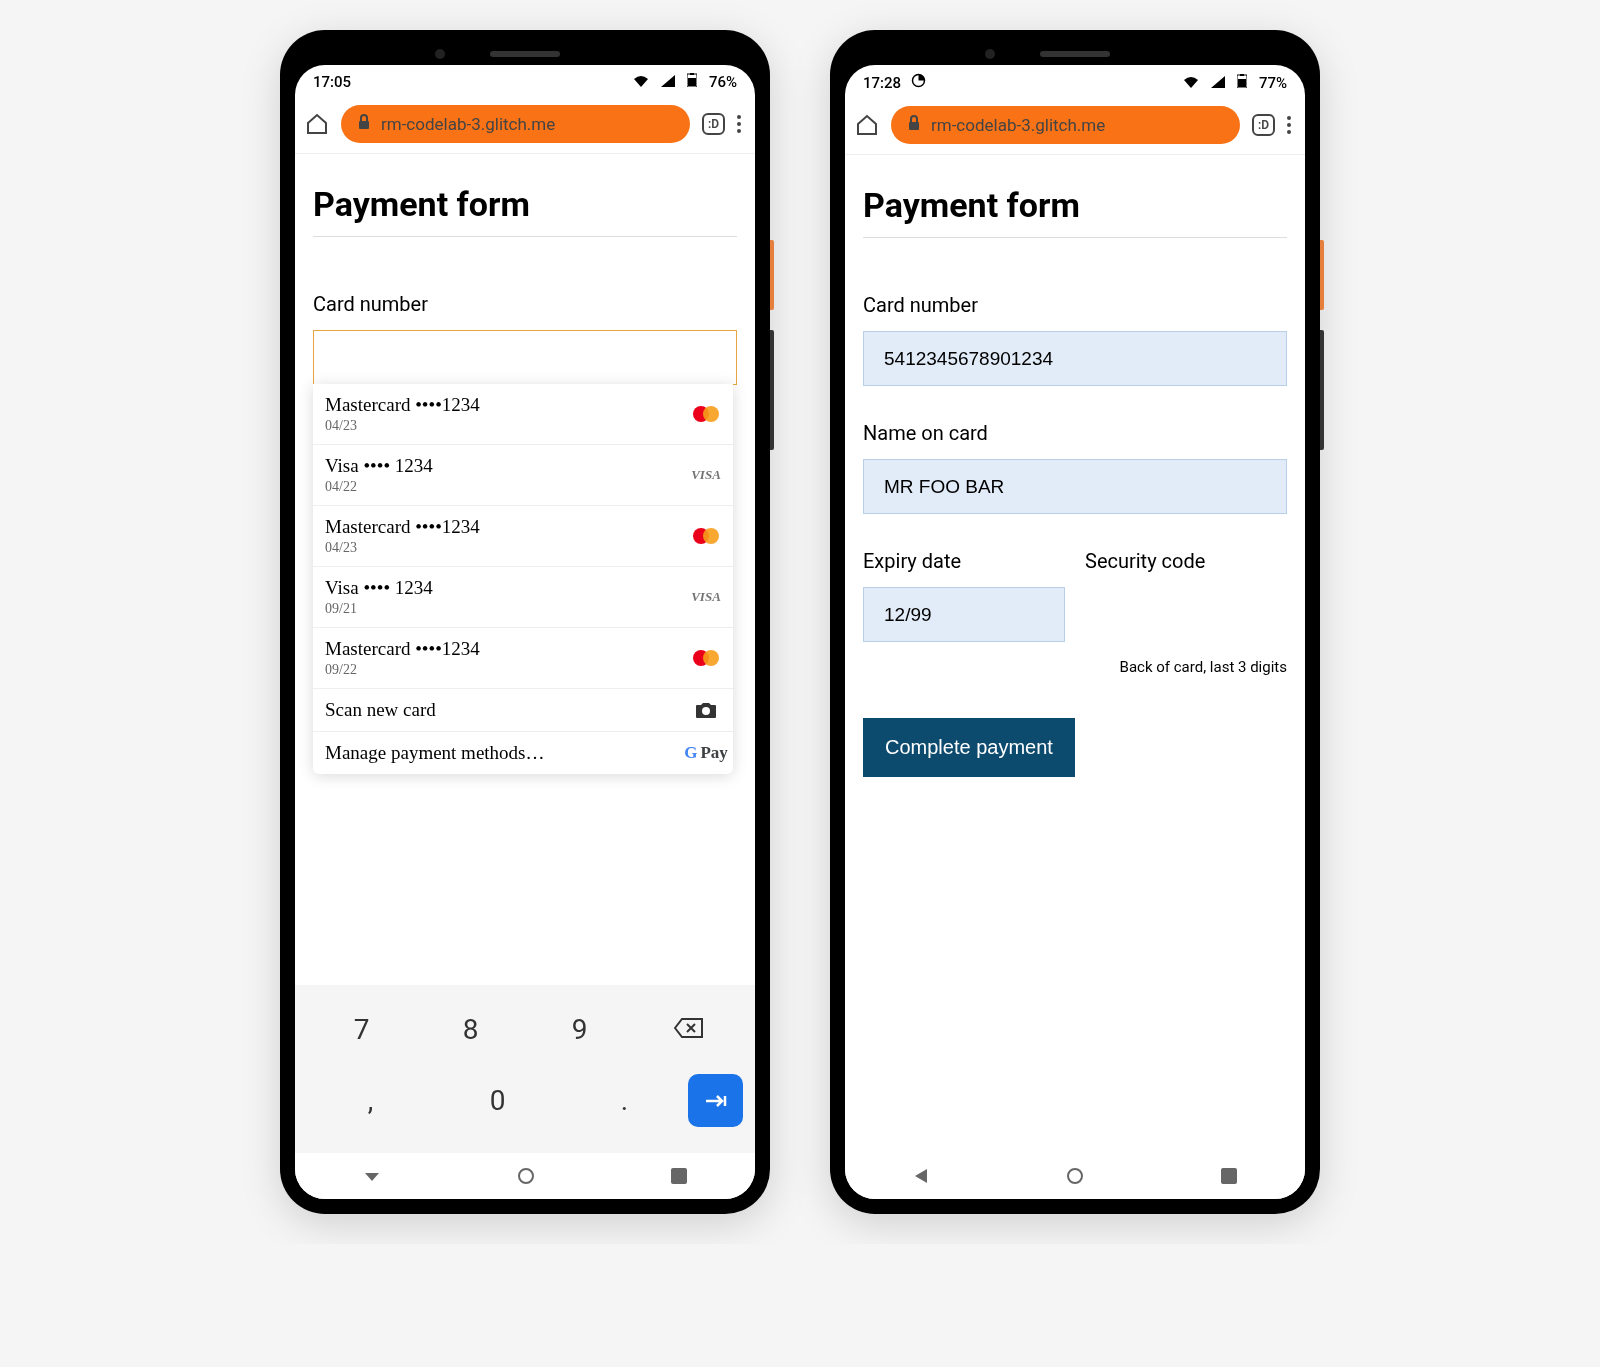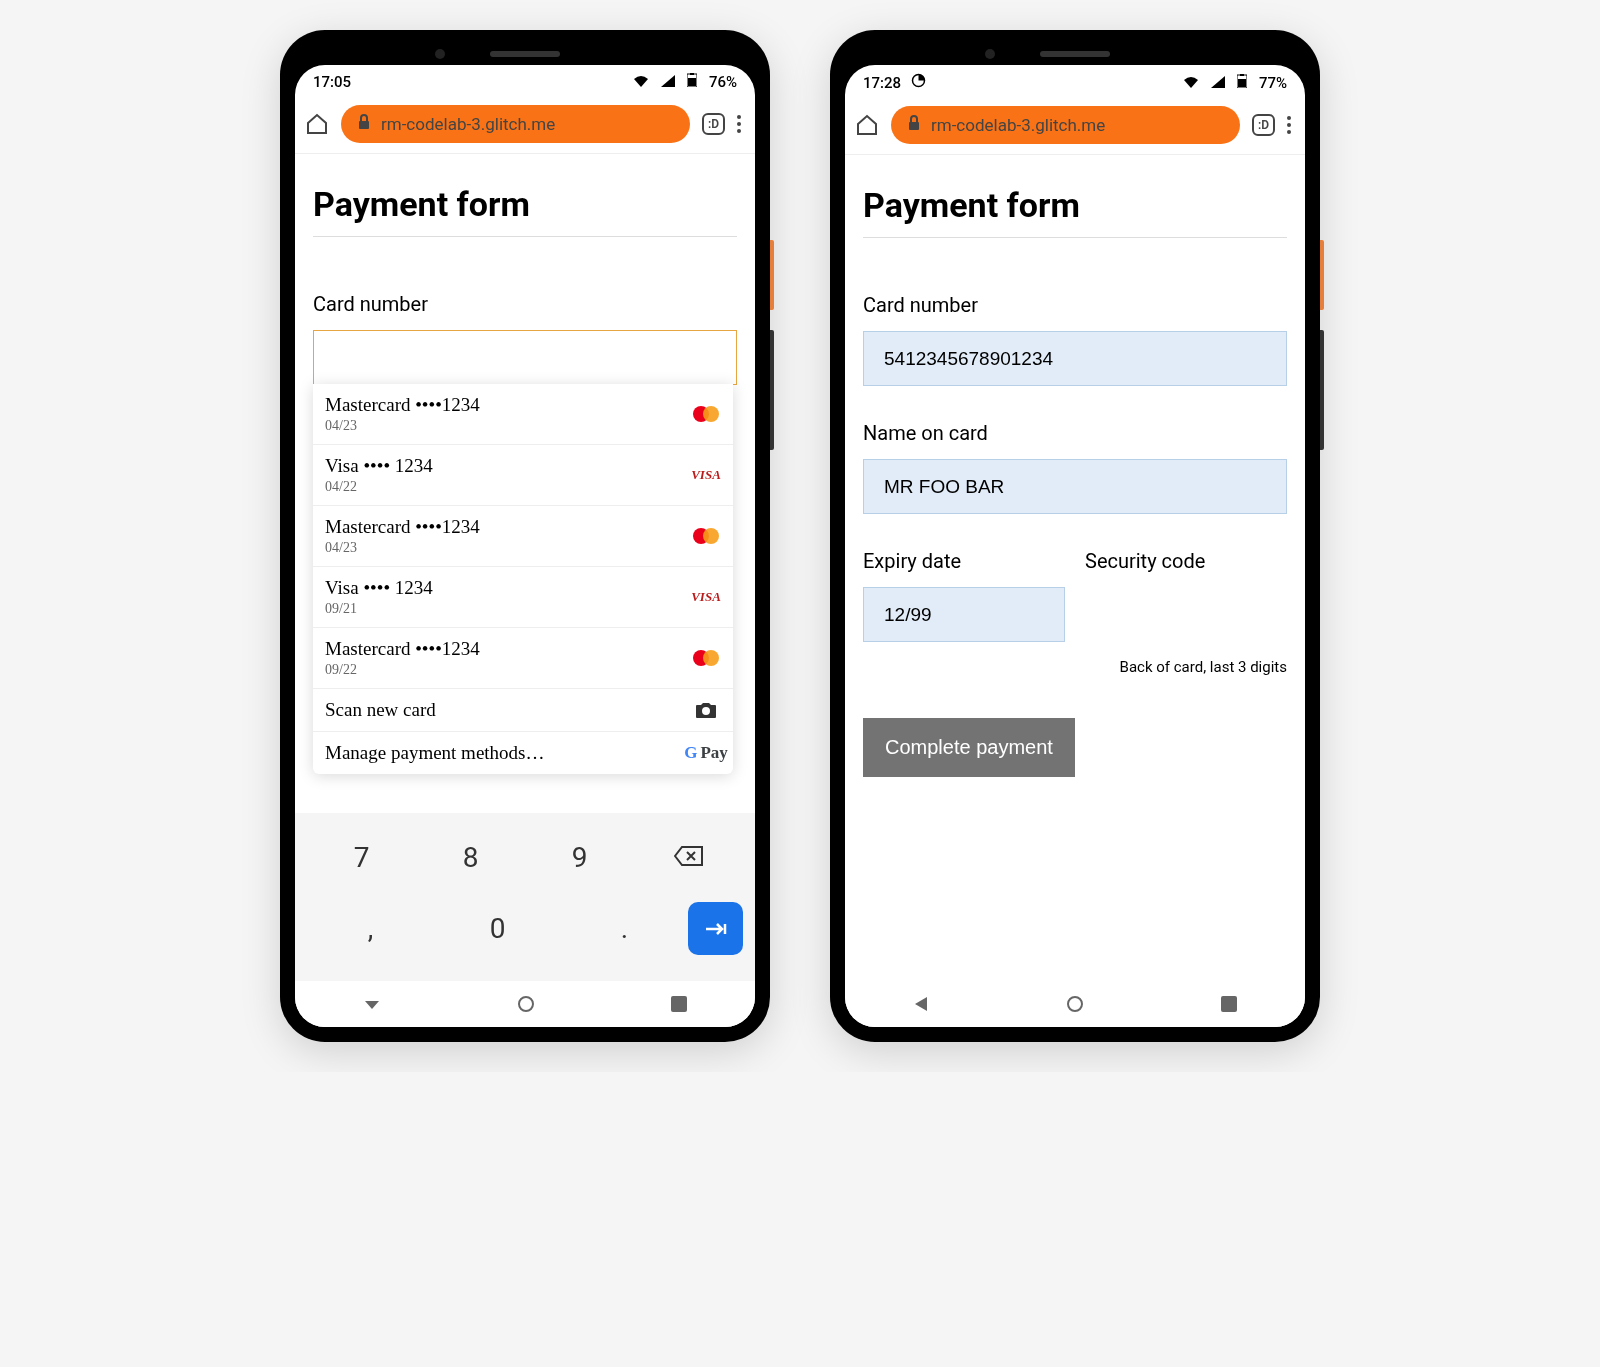"17:05" .phone-frame { height: 1012px -> 1184px }
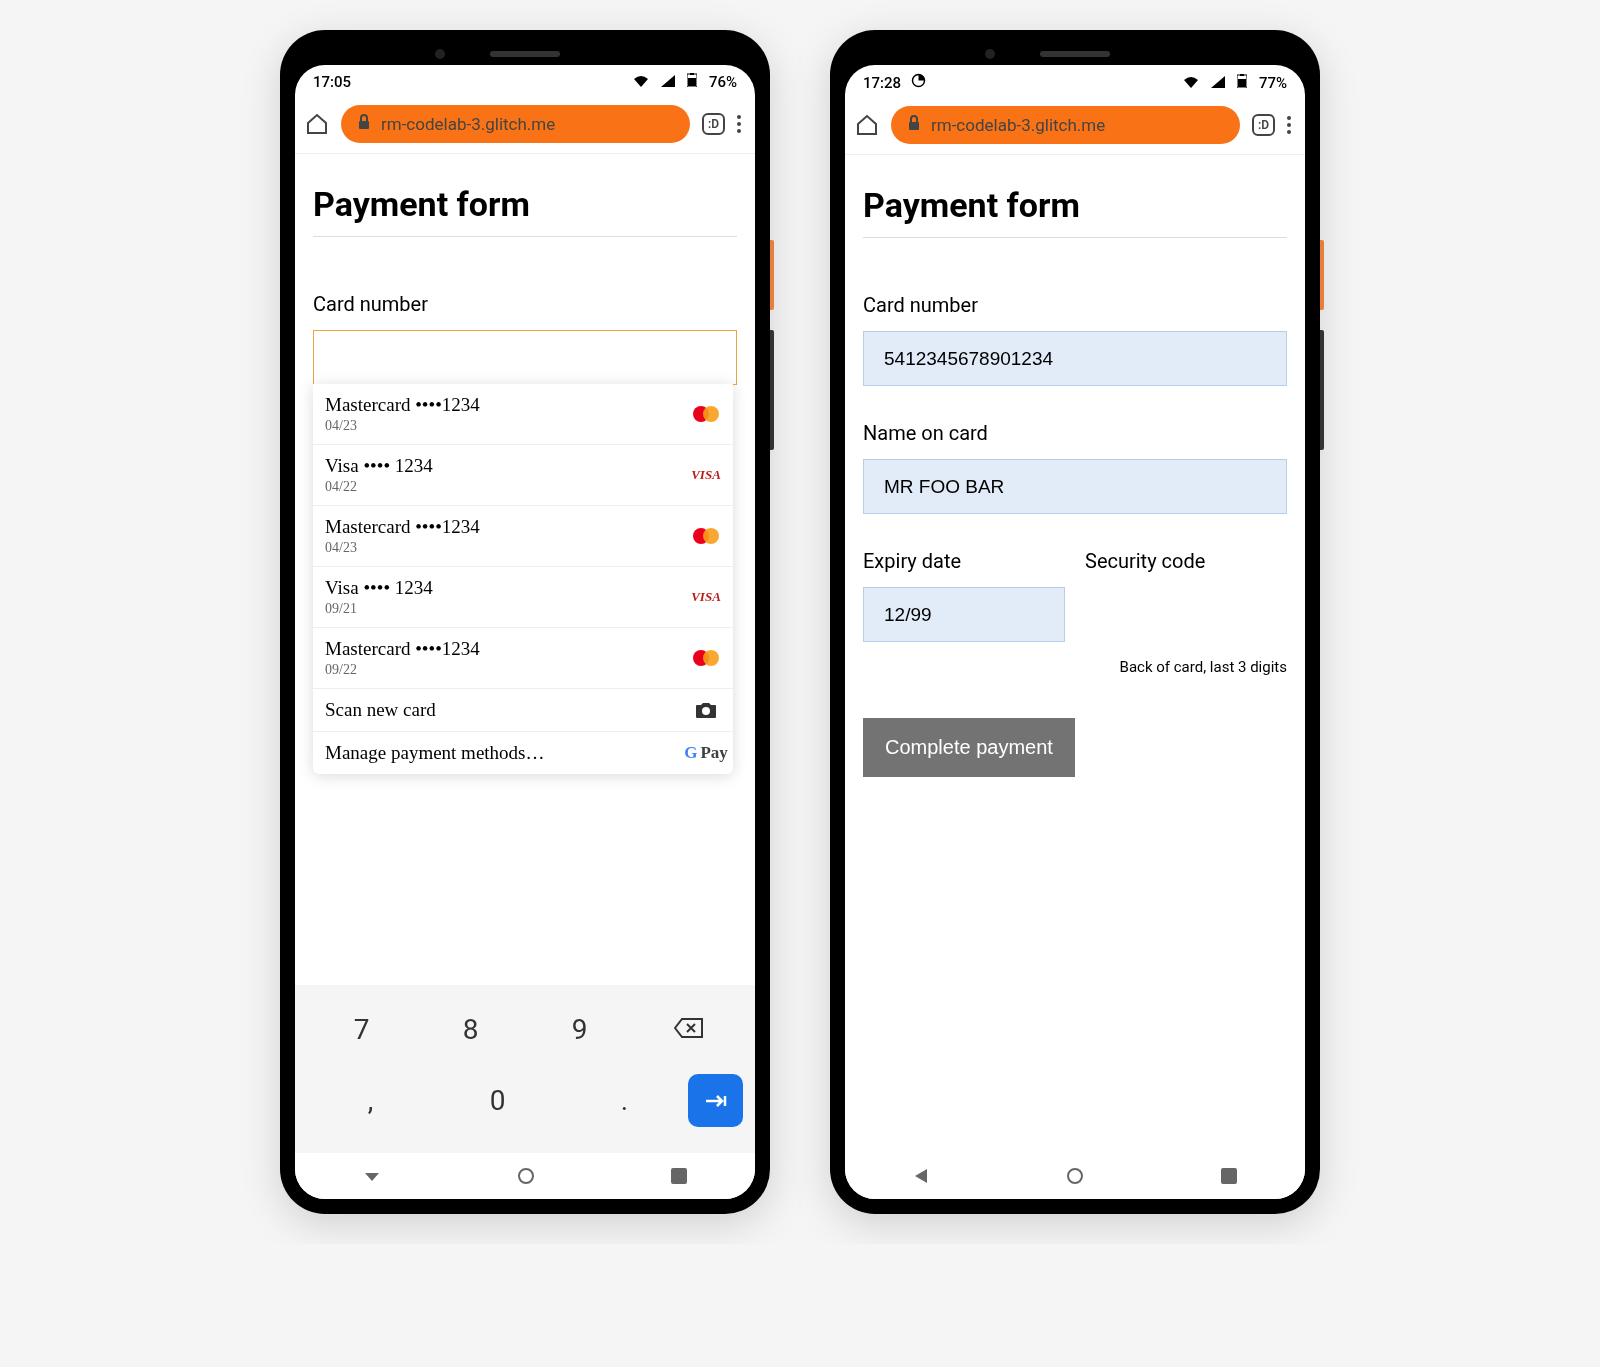"VISA" .visa-logo { color: #b91c1c -> #737373 }
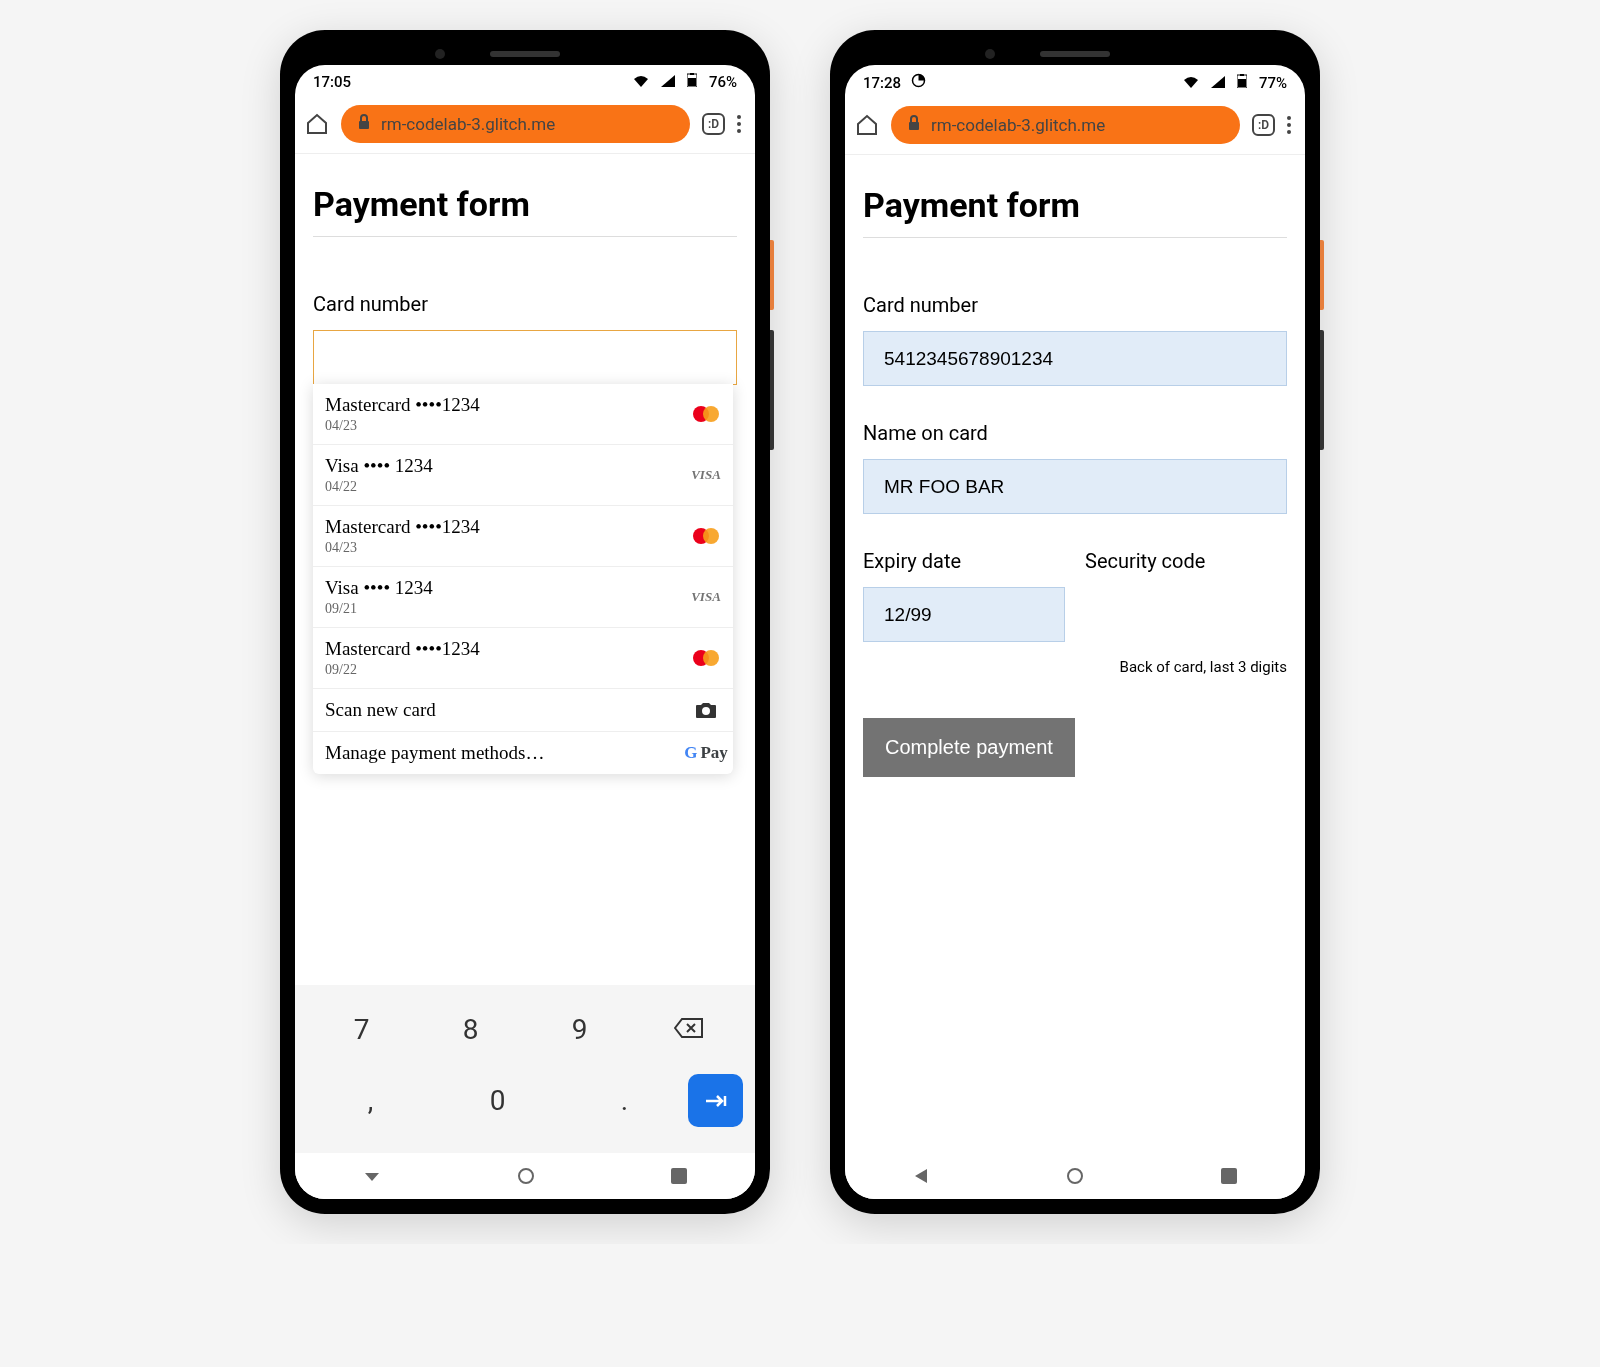"Complete payment" .primary-btn { background: #737373 -> #0c4a6e }
